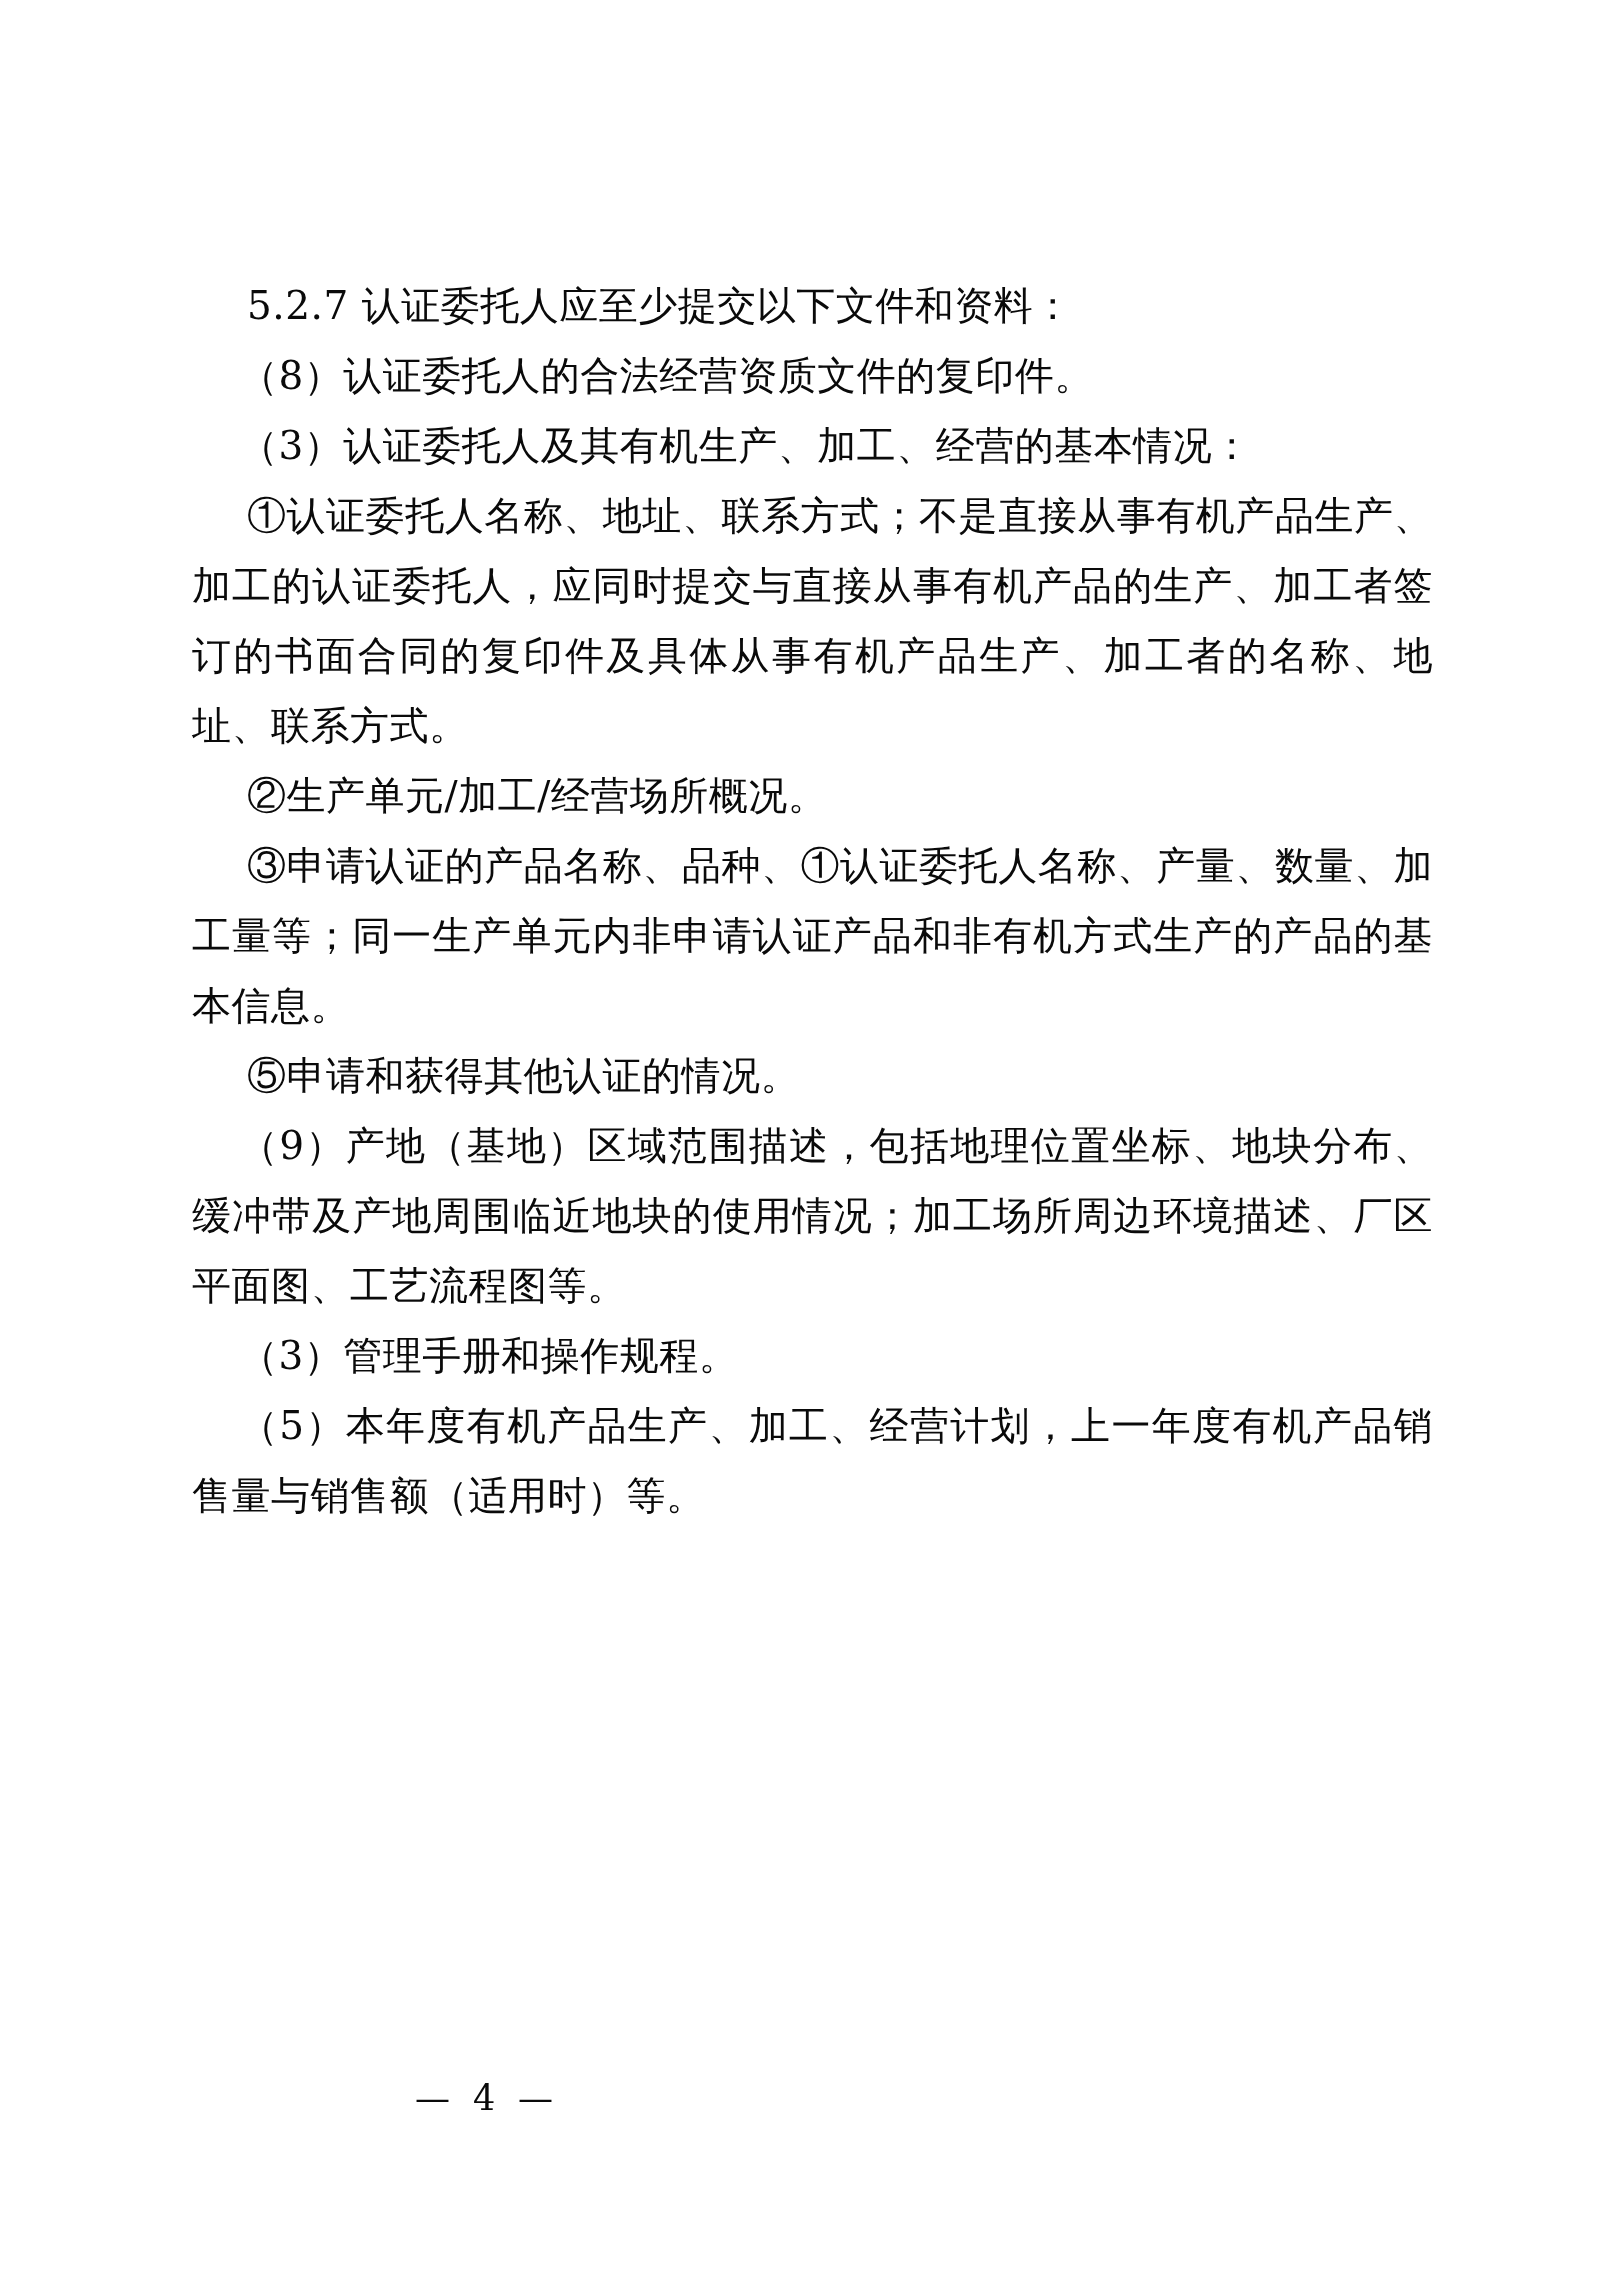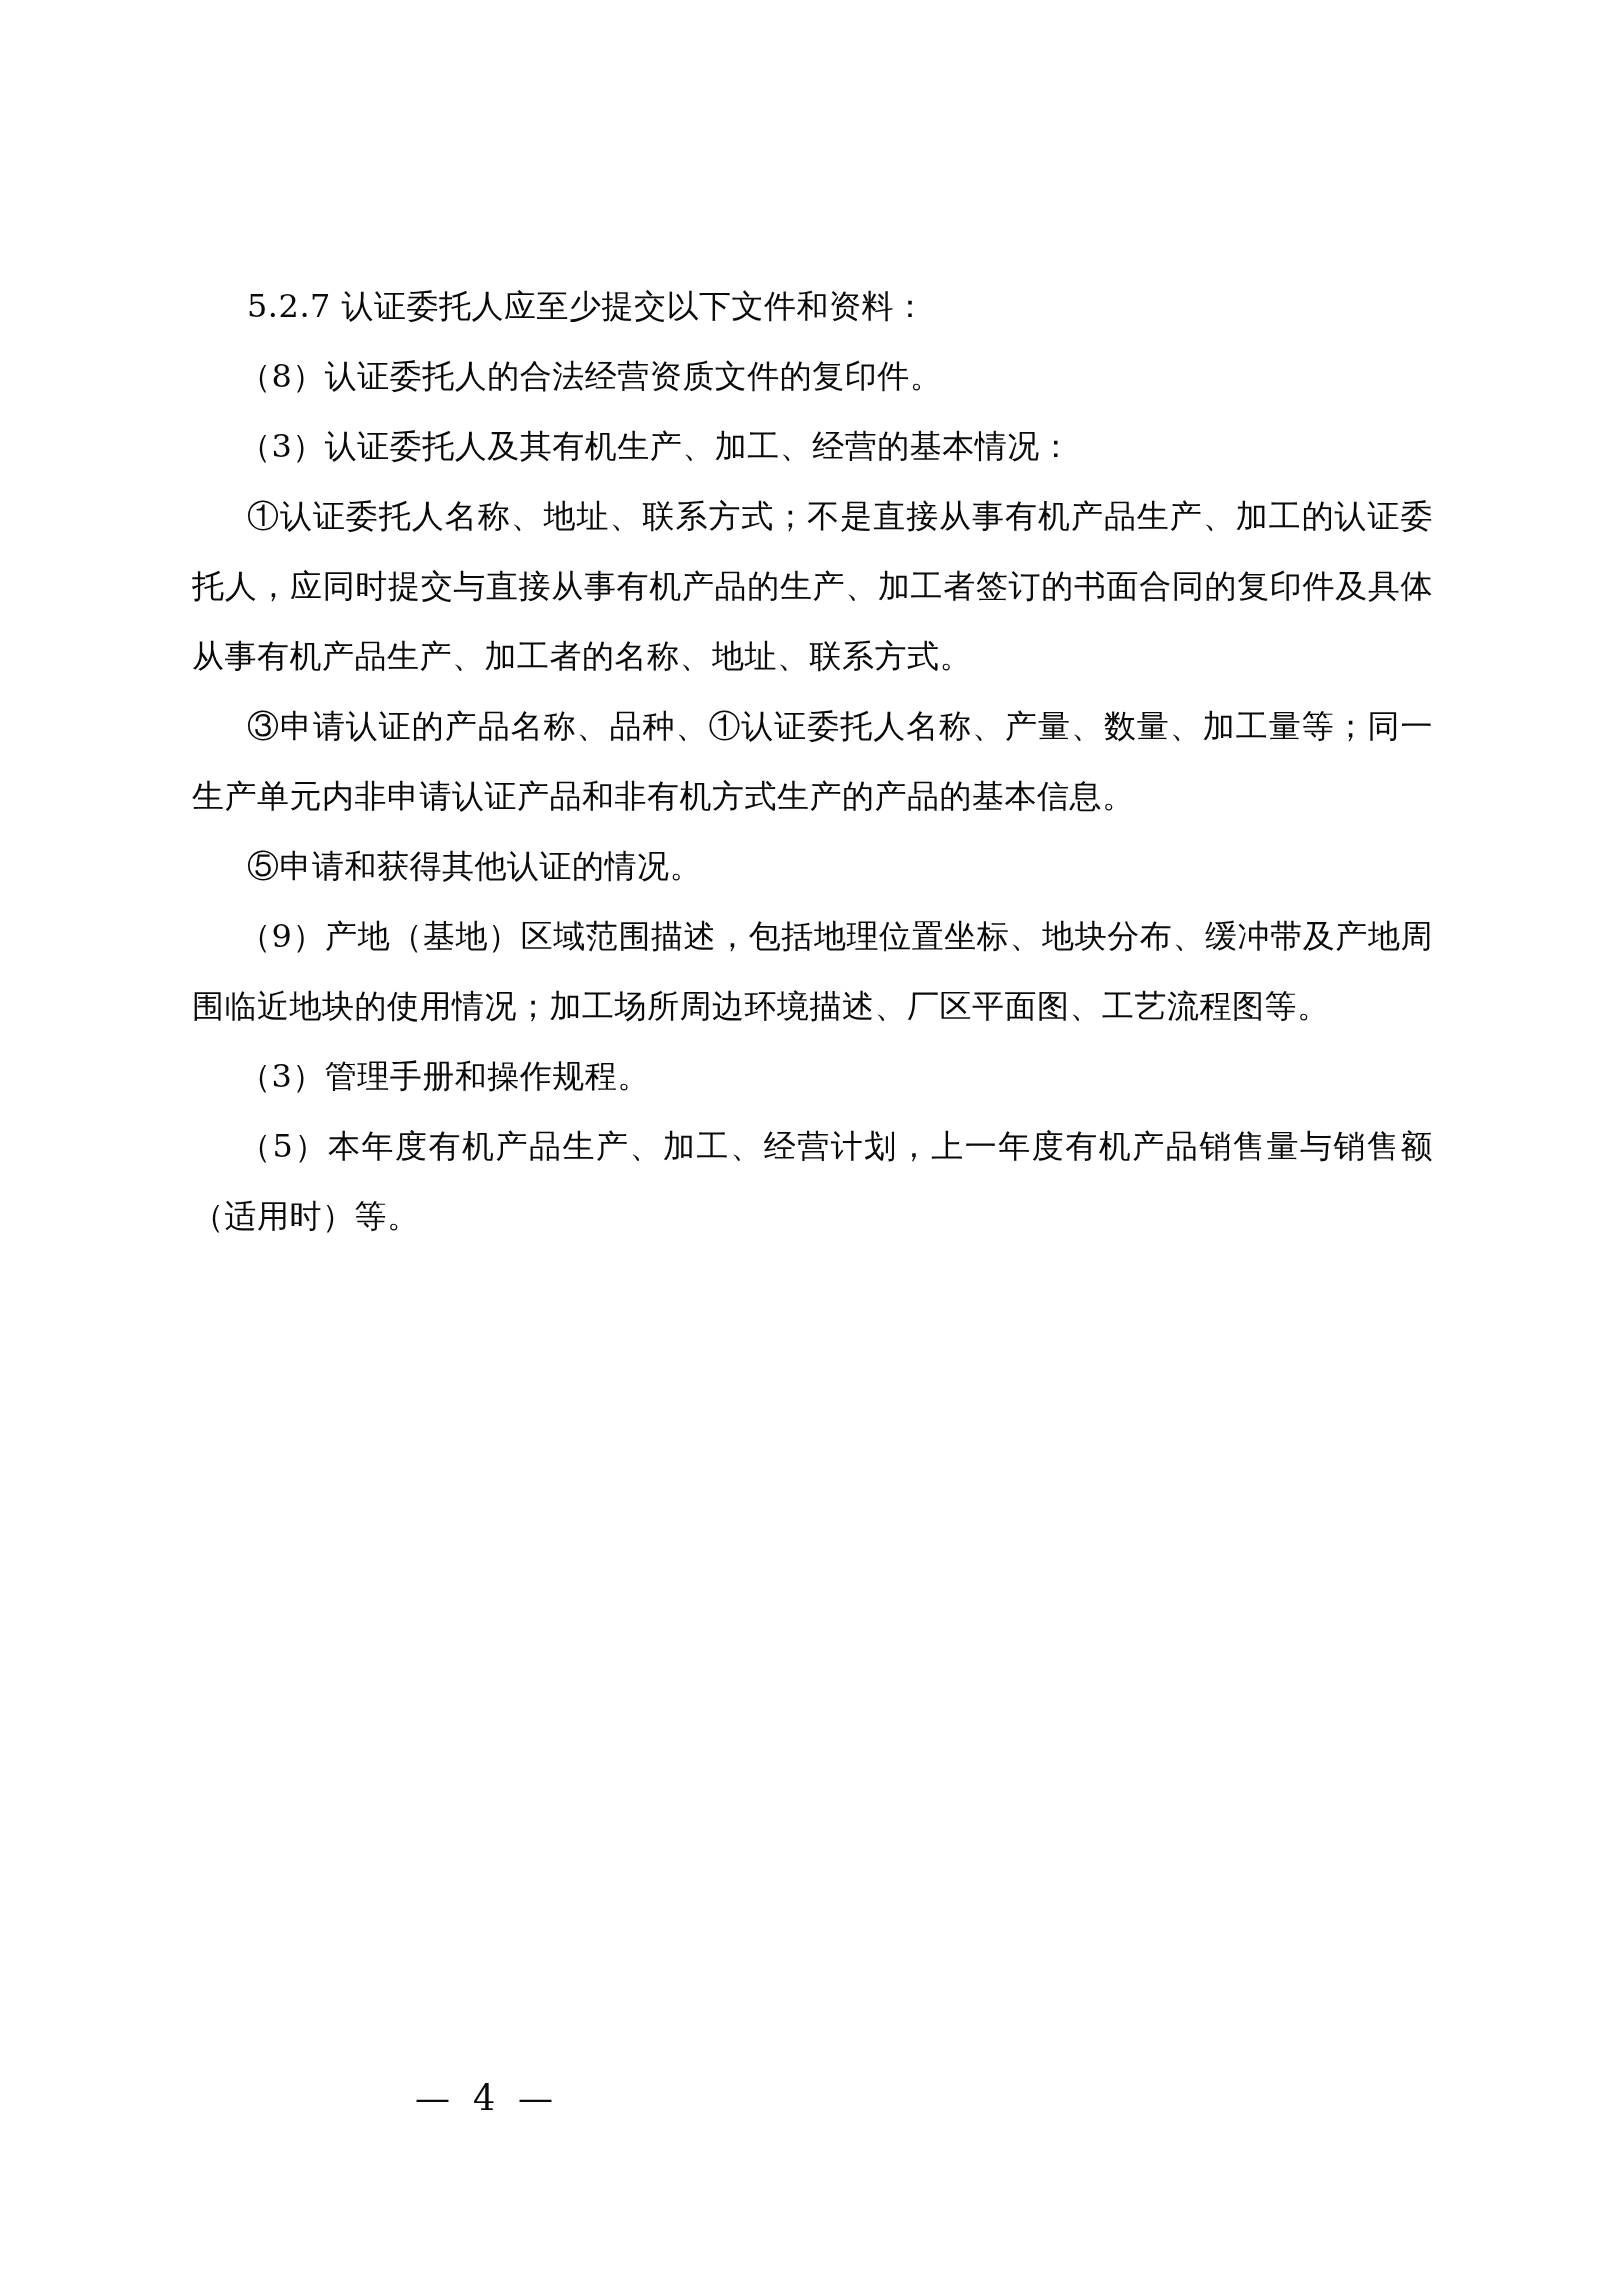"5.2.7 认证委托人应至少提交以下文件和资料：" .para { font-size: 32px -> 39px }
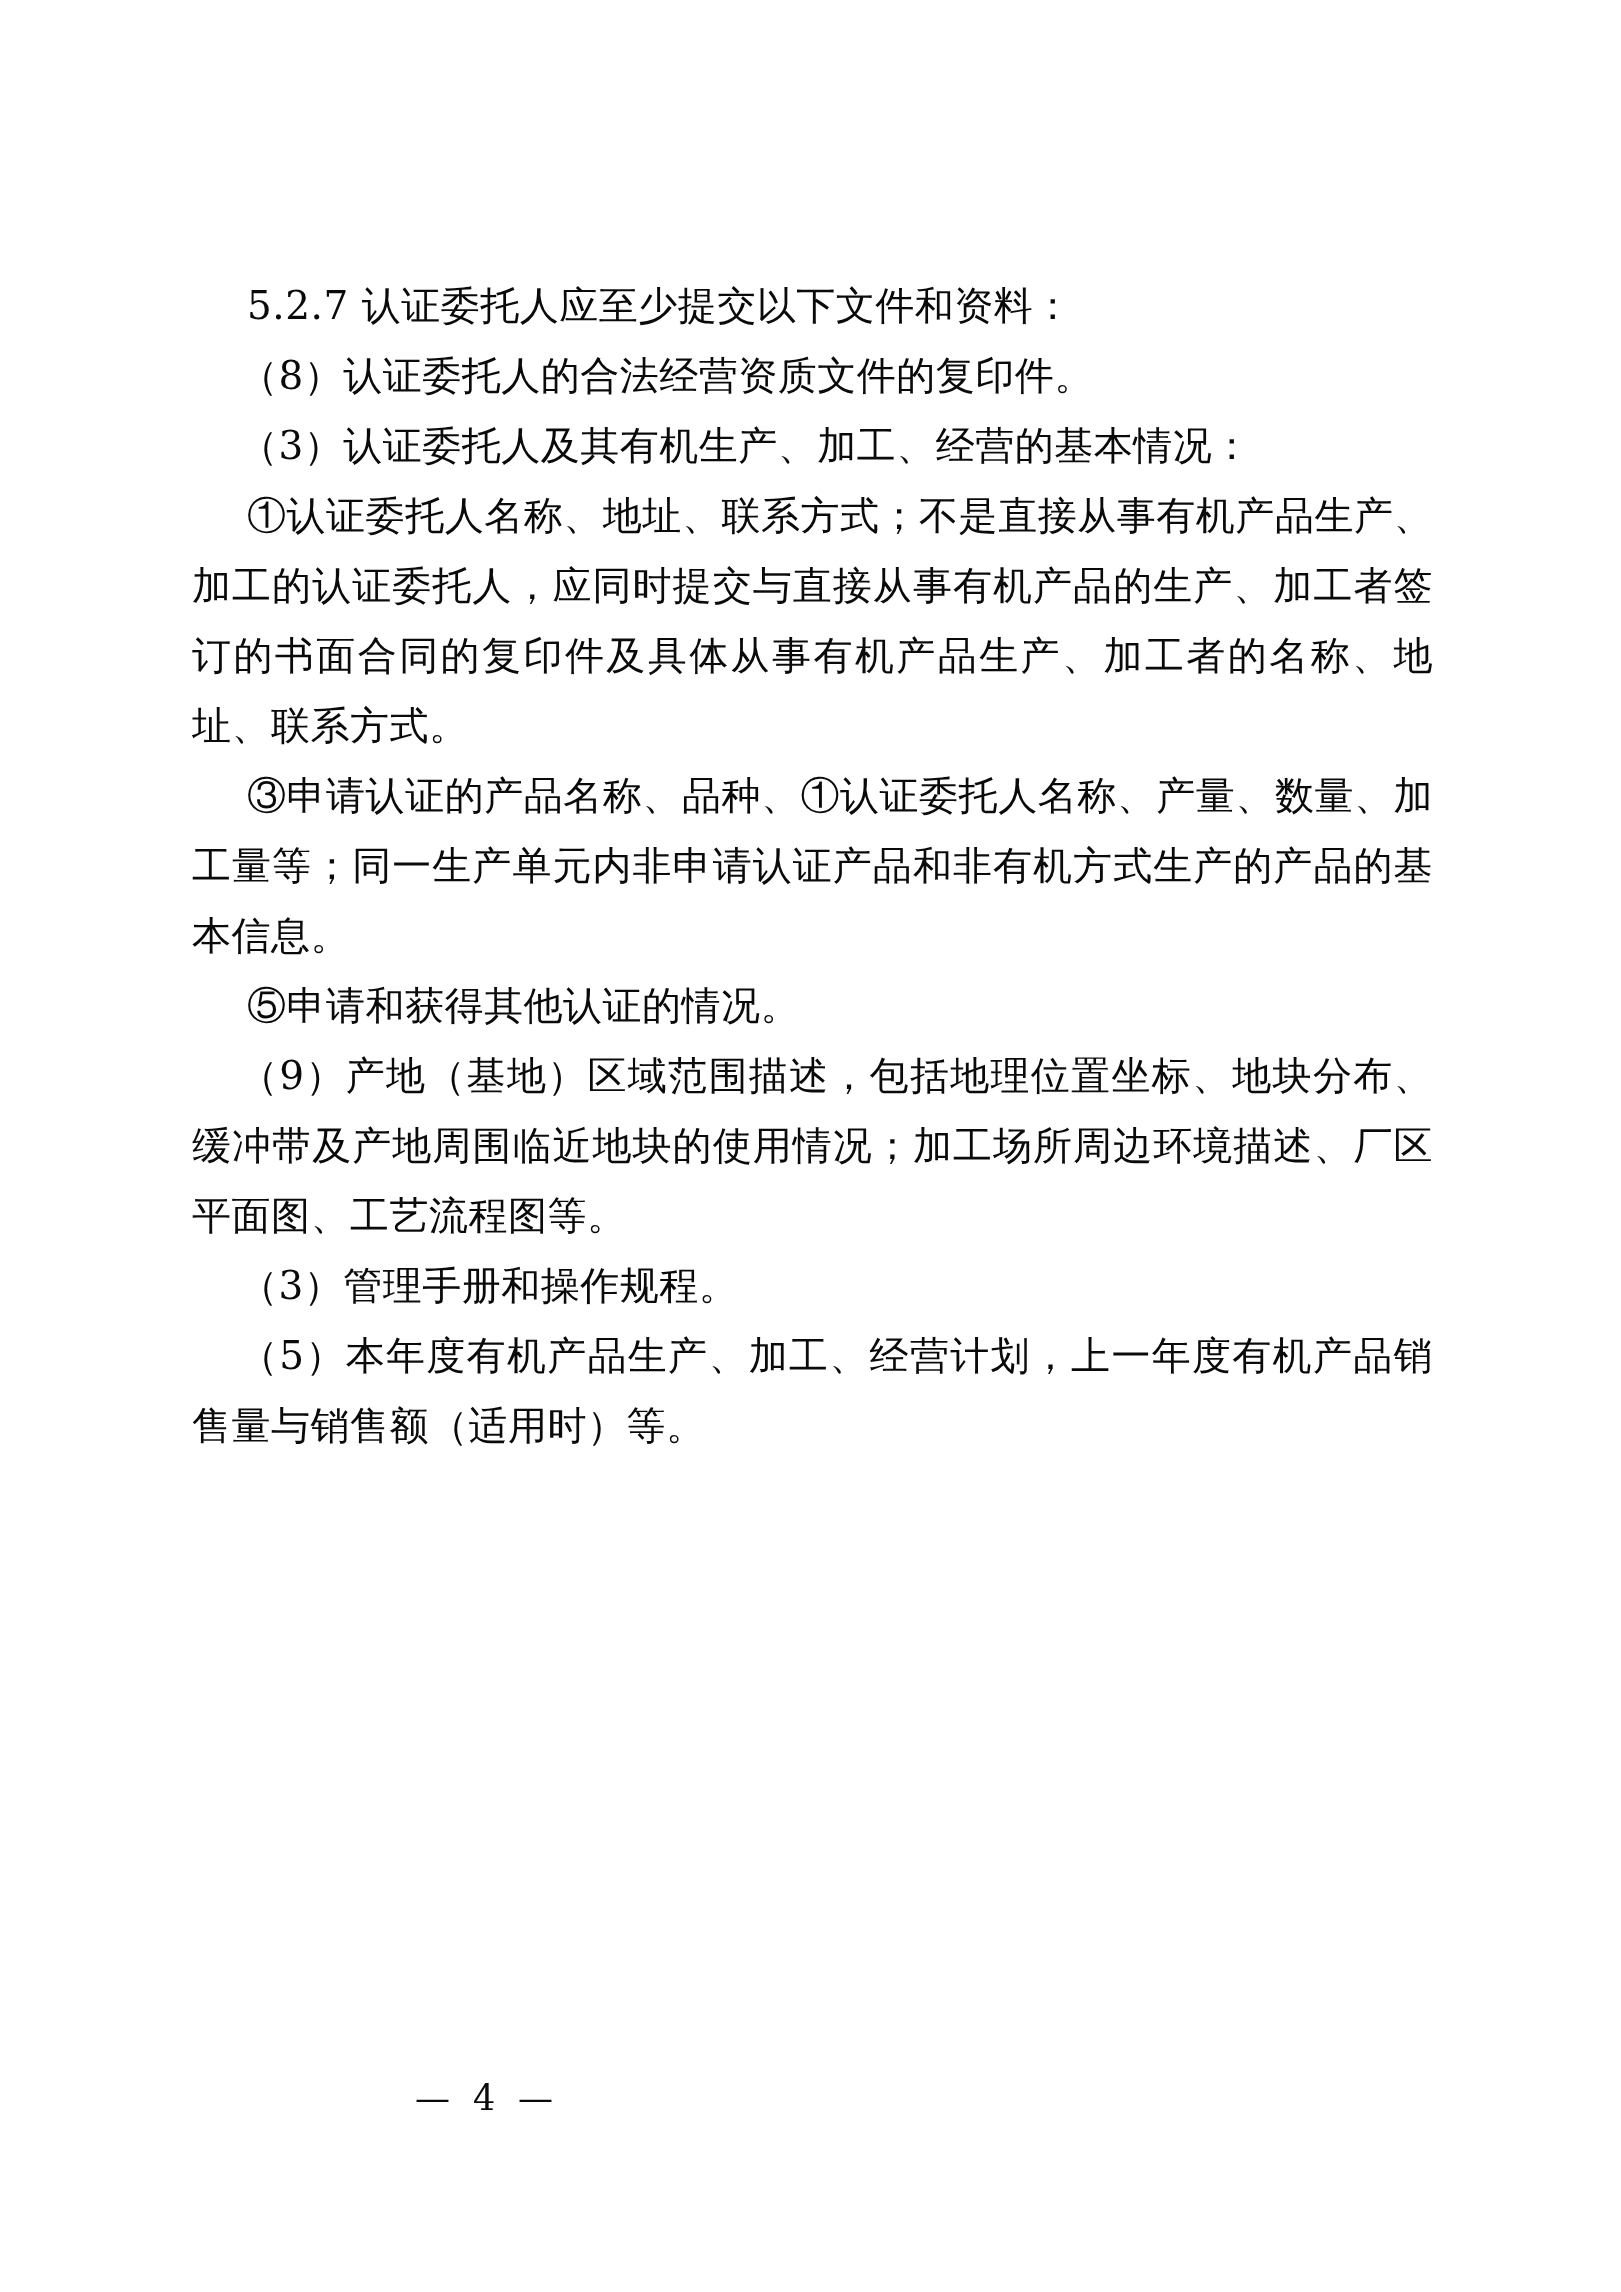"②生产单元/加工/经营场所概况。" p.para { html: none -> <p>②生产单元/加工/经营场所概况。</p> }
